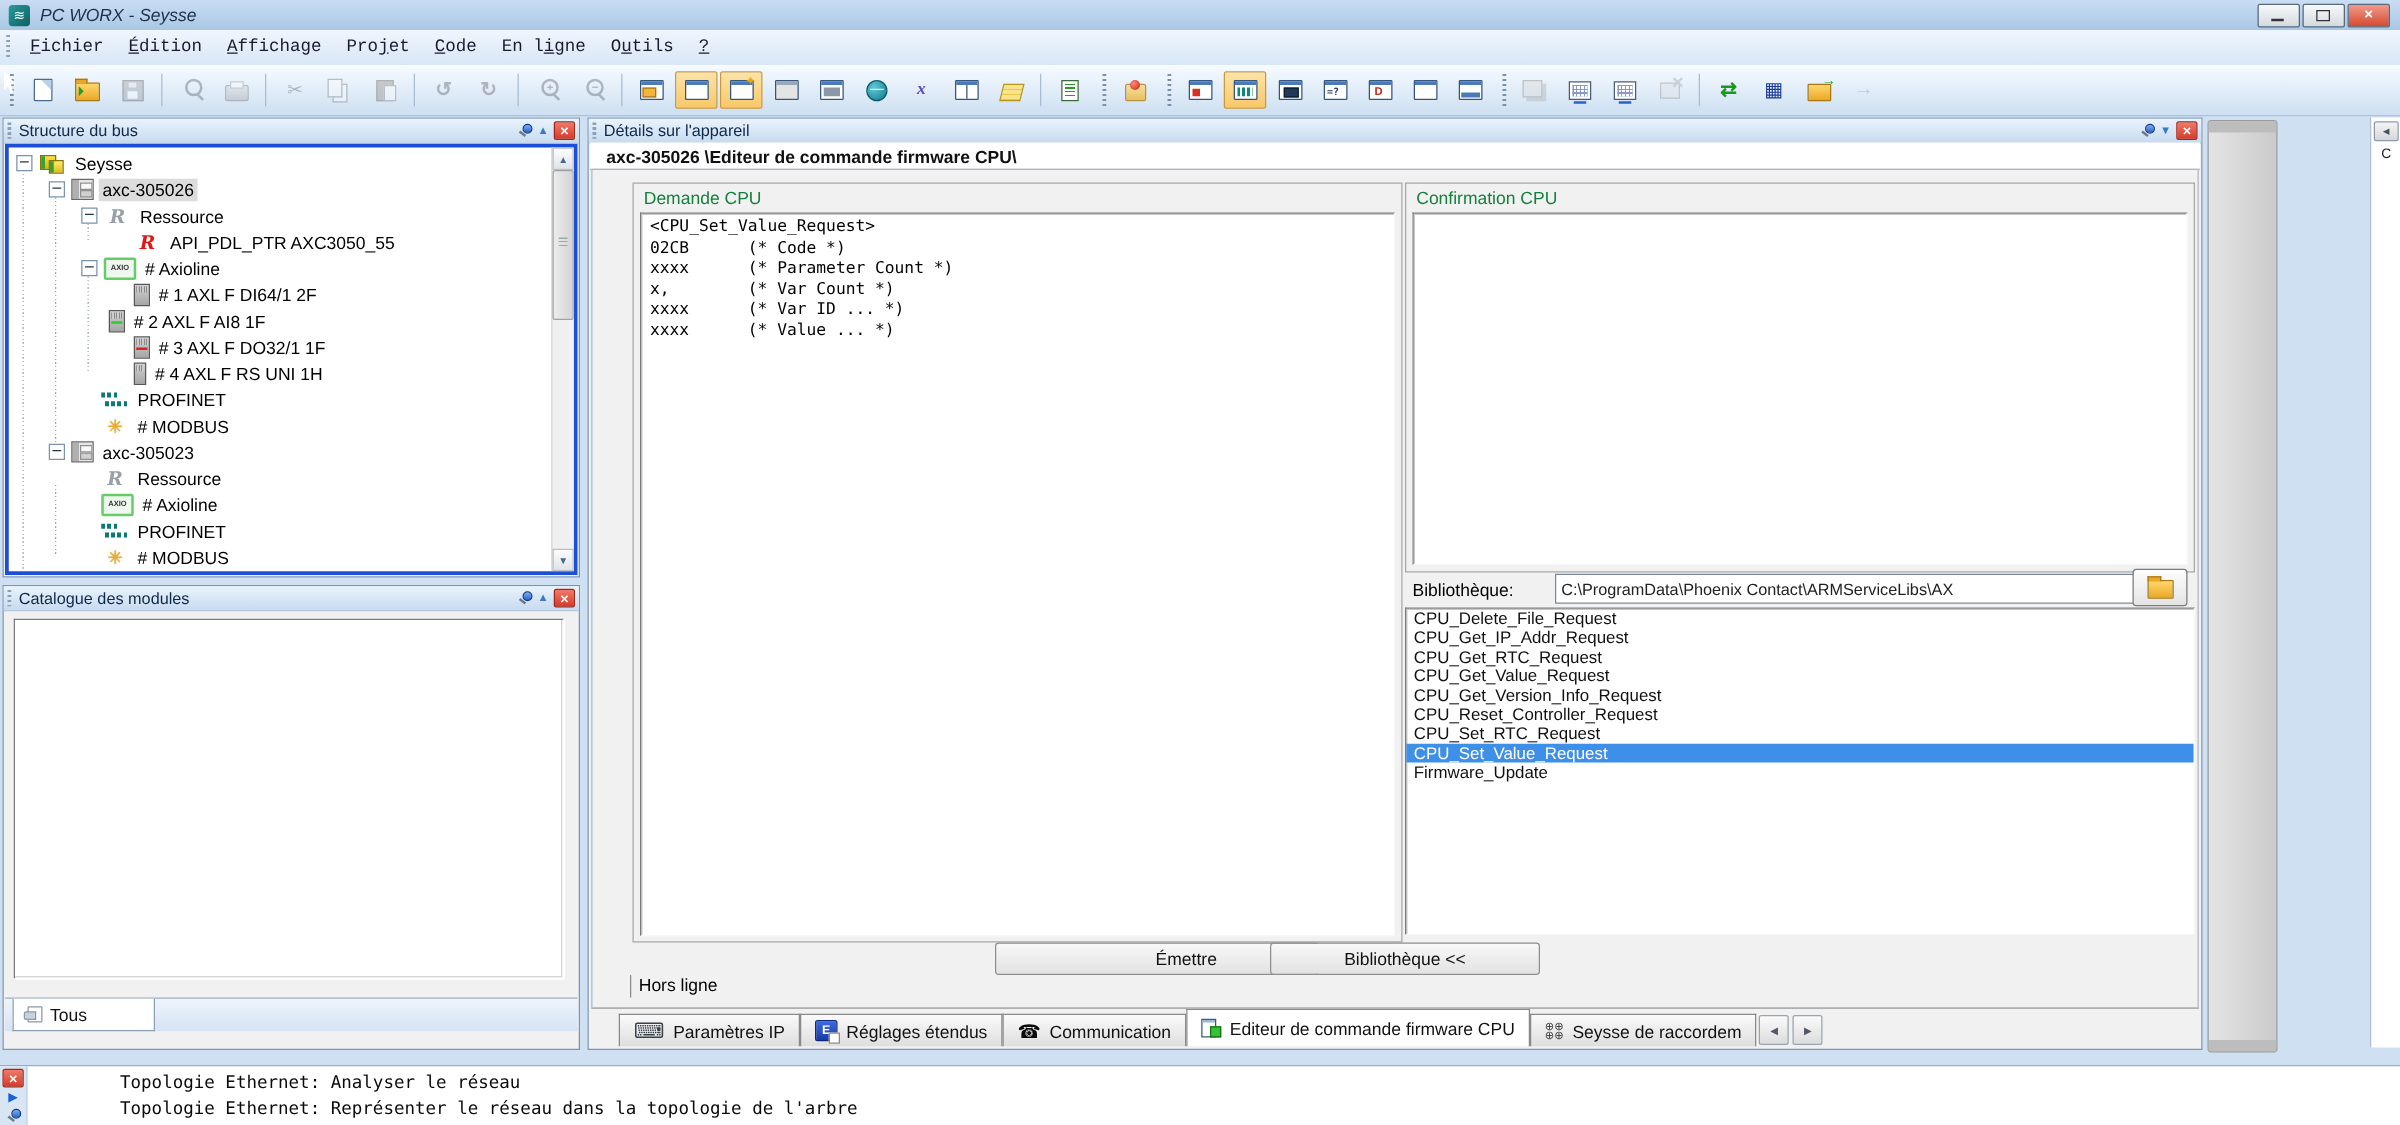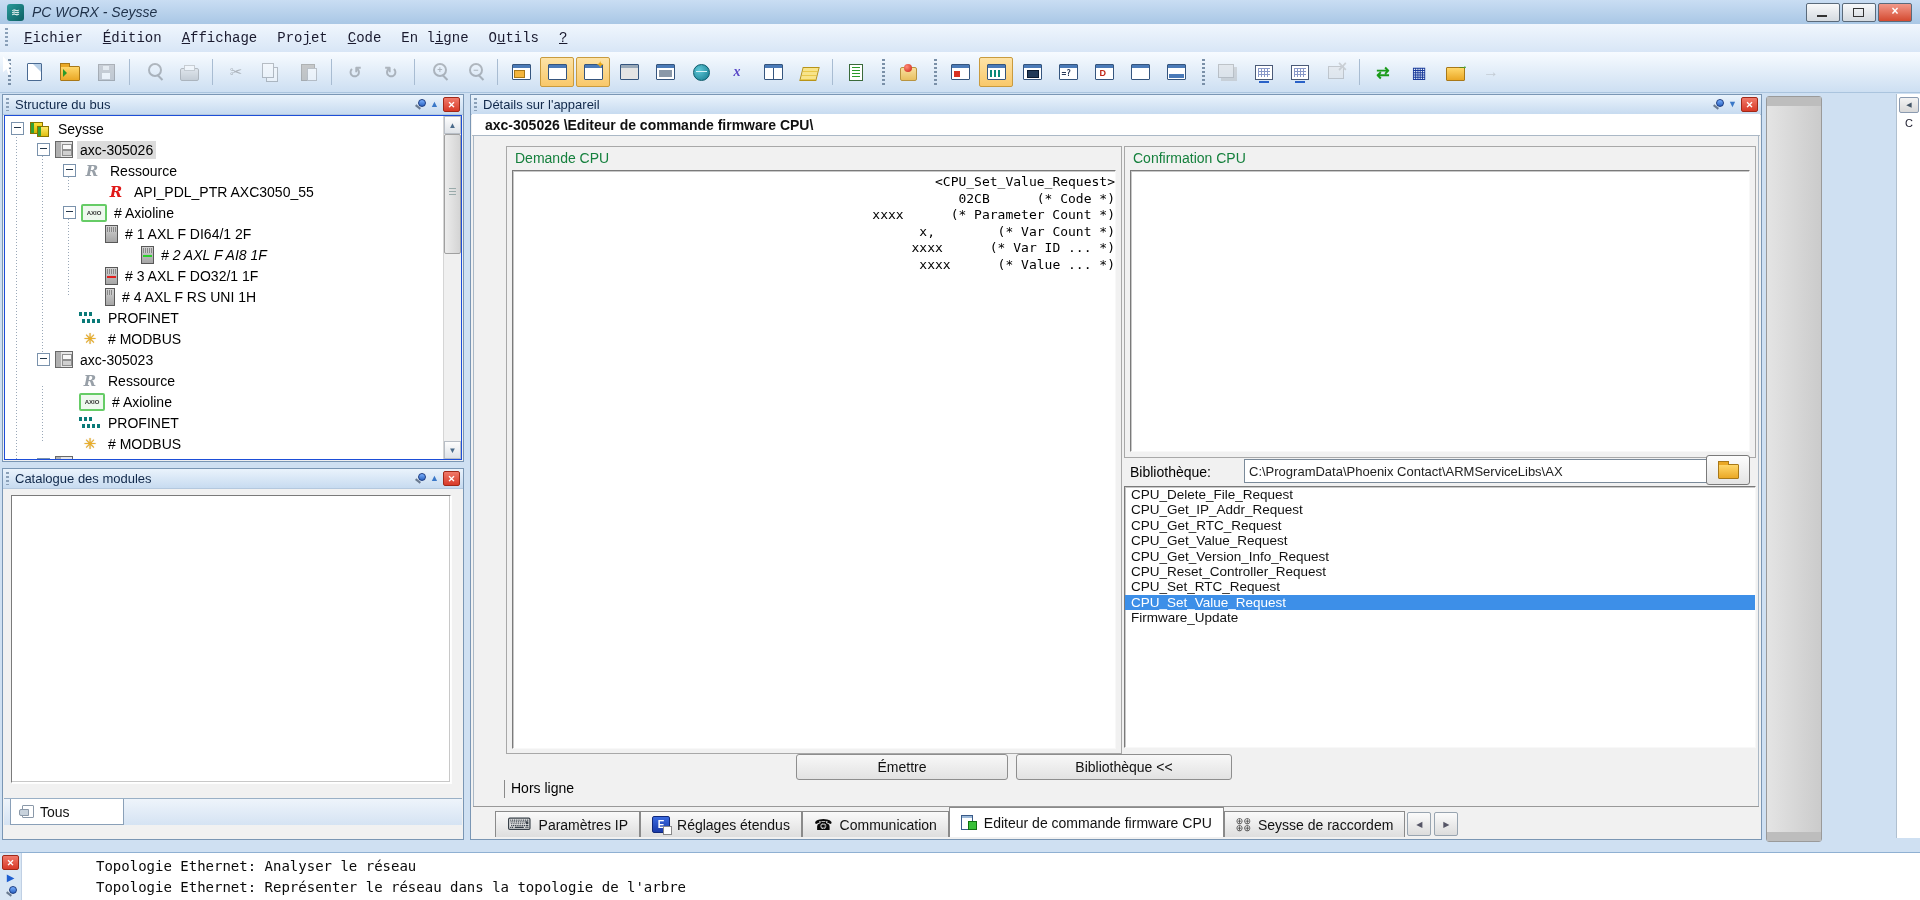"Seysse" #treewrap { border: 1px solid #1d4ed8 -> 3px solid #1d4ed8 }
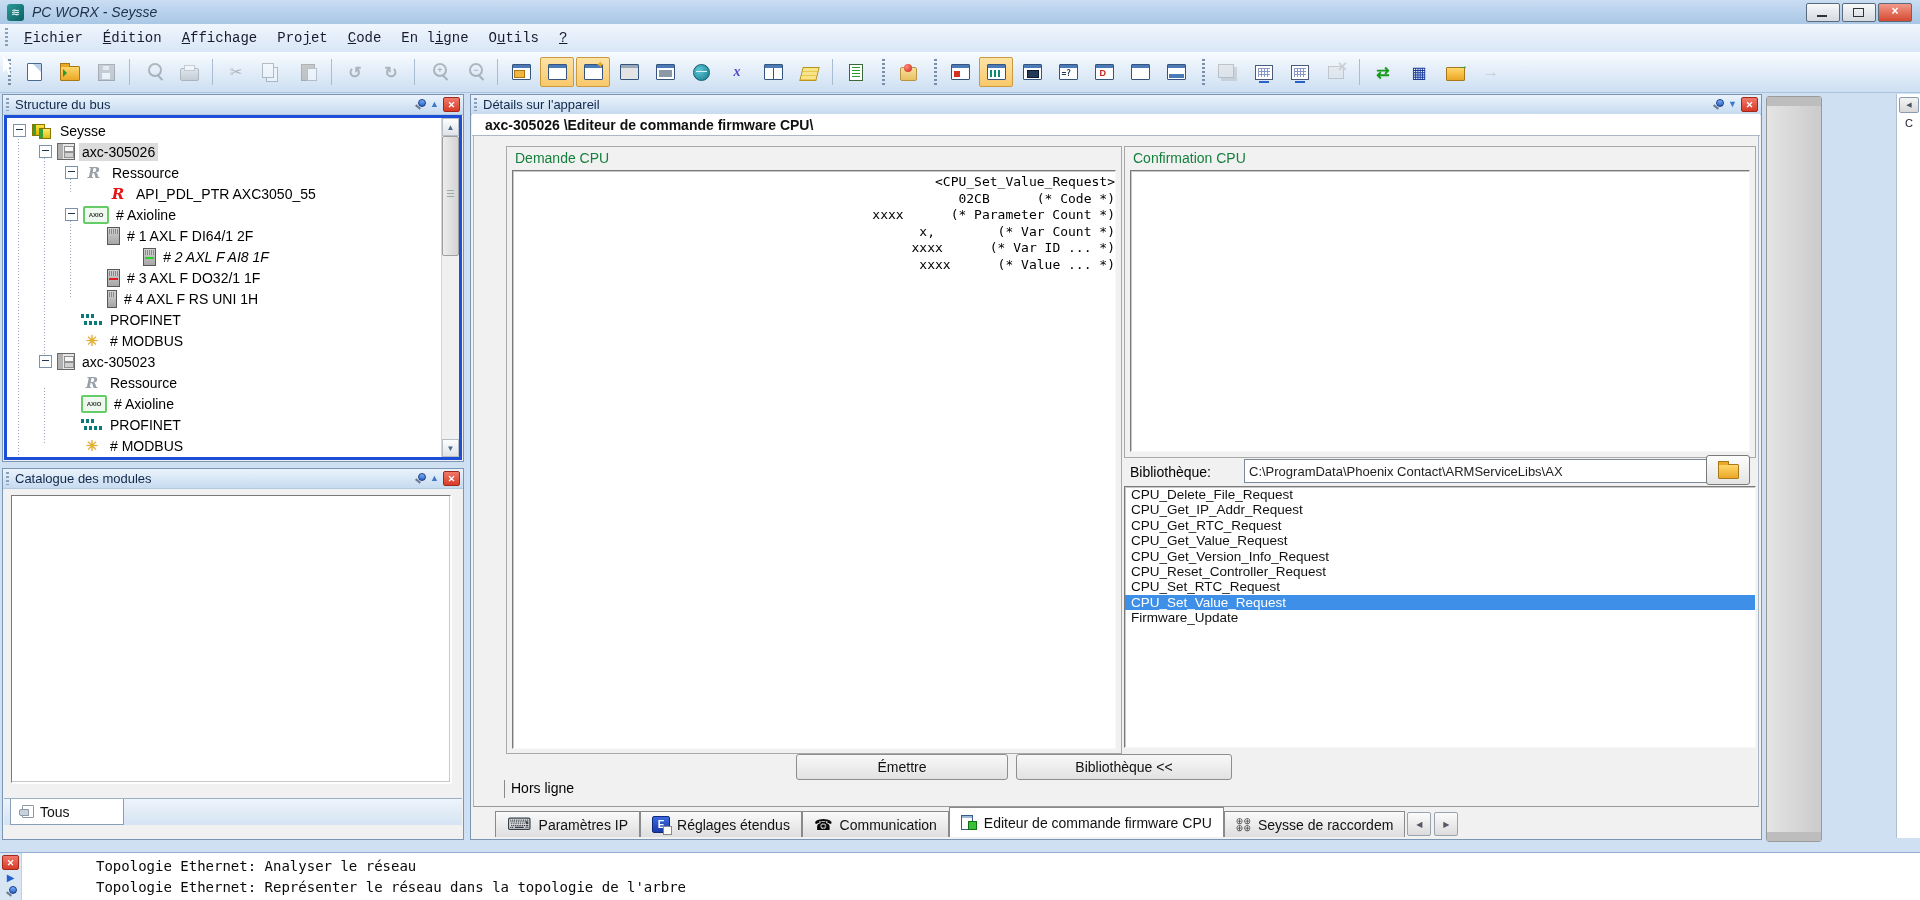"<CPU_Set_Value_Request>" #reqText { text-align: right -> none }
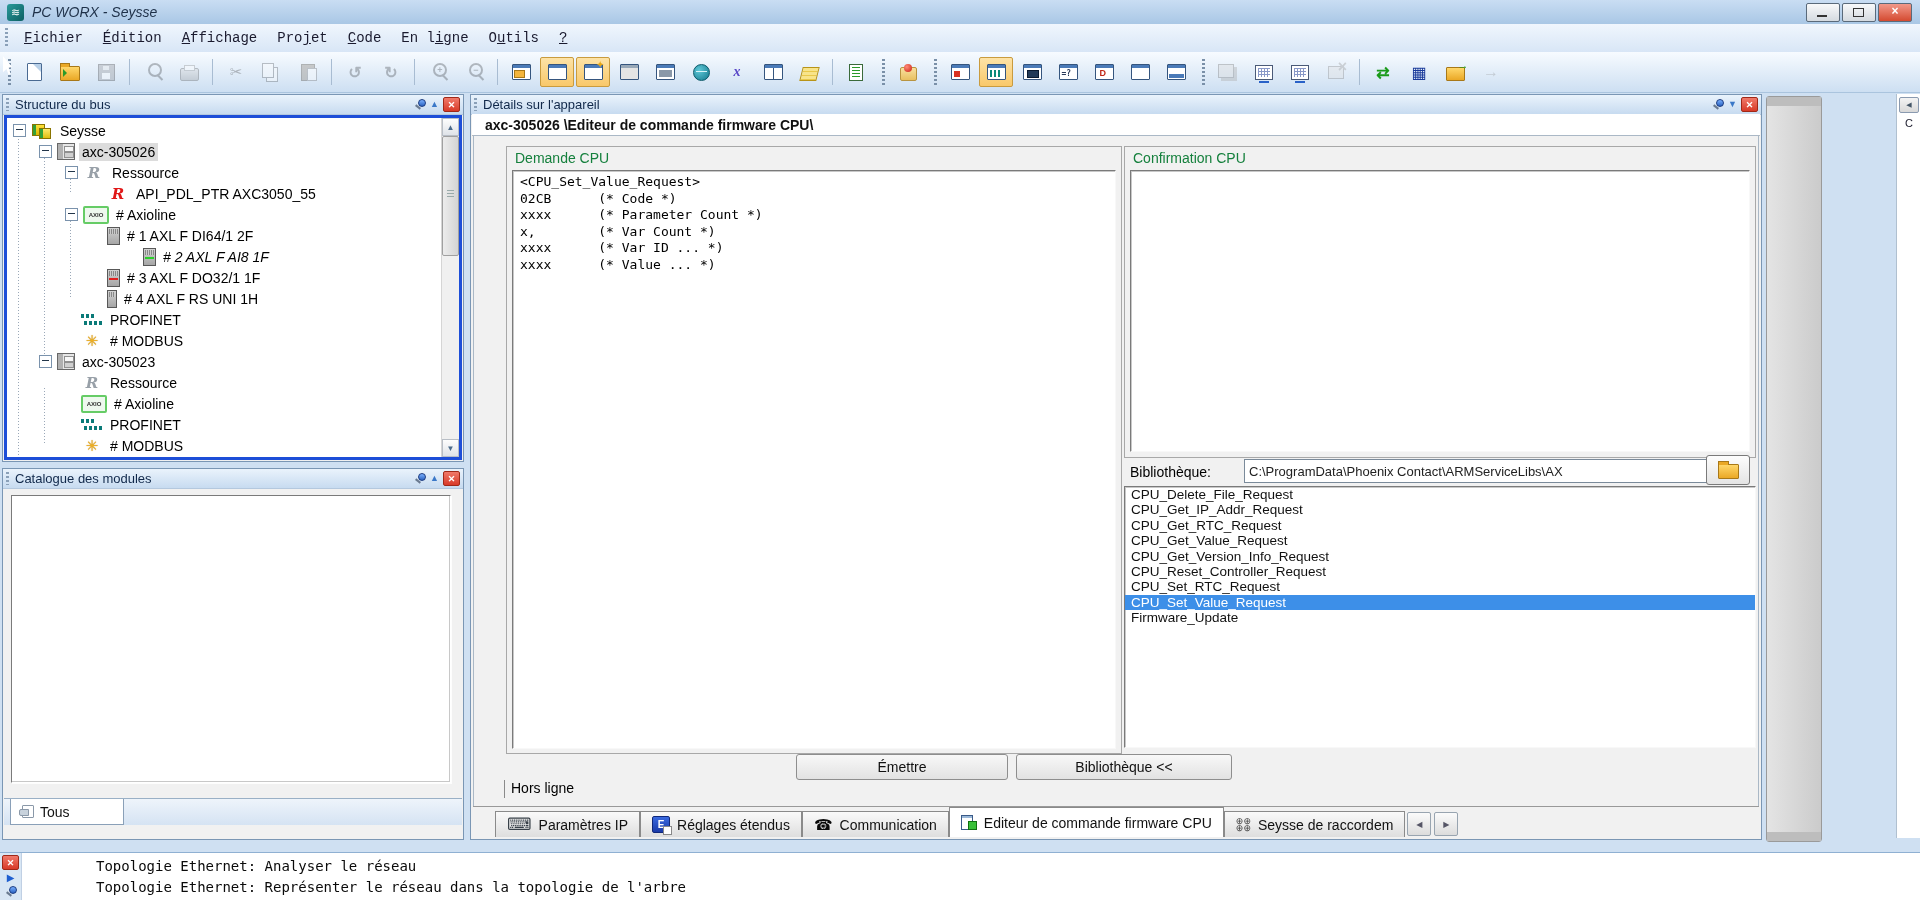"# 2 AXL F AI8" div.trow { font-style: italic -> none; padding-left: 120px -> 64px }
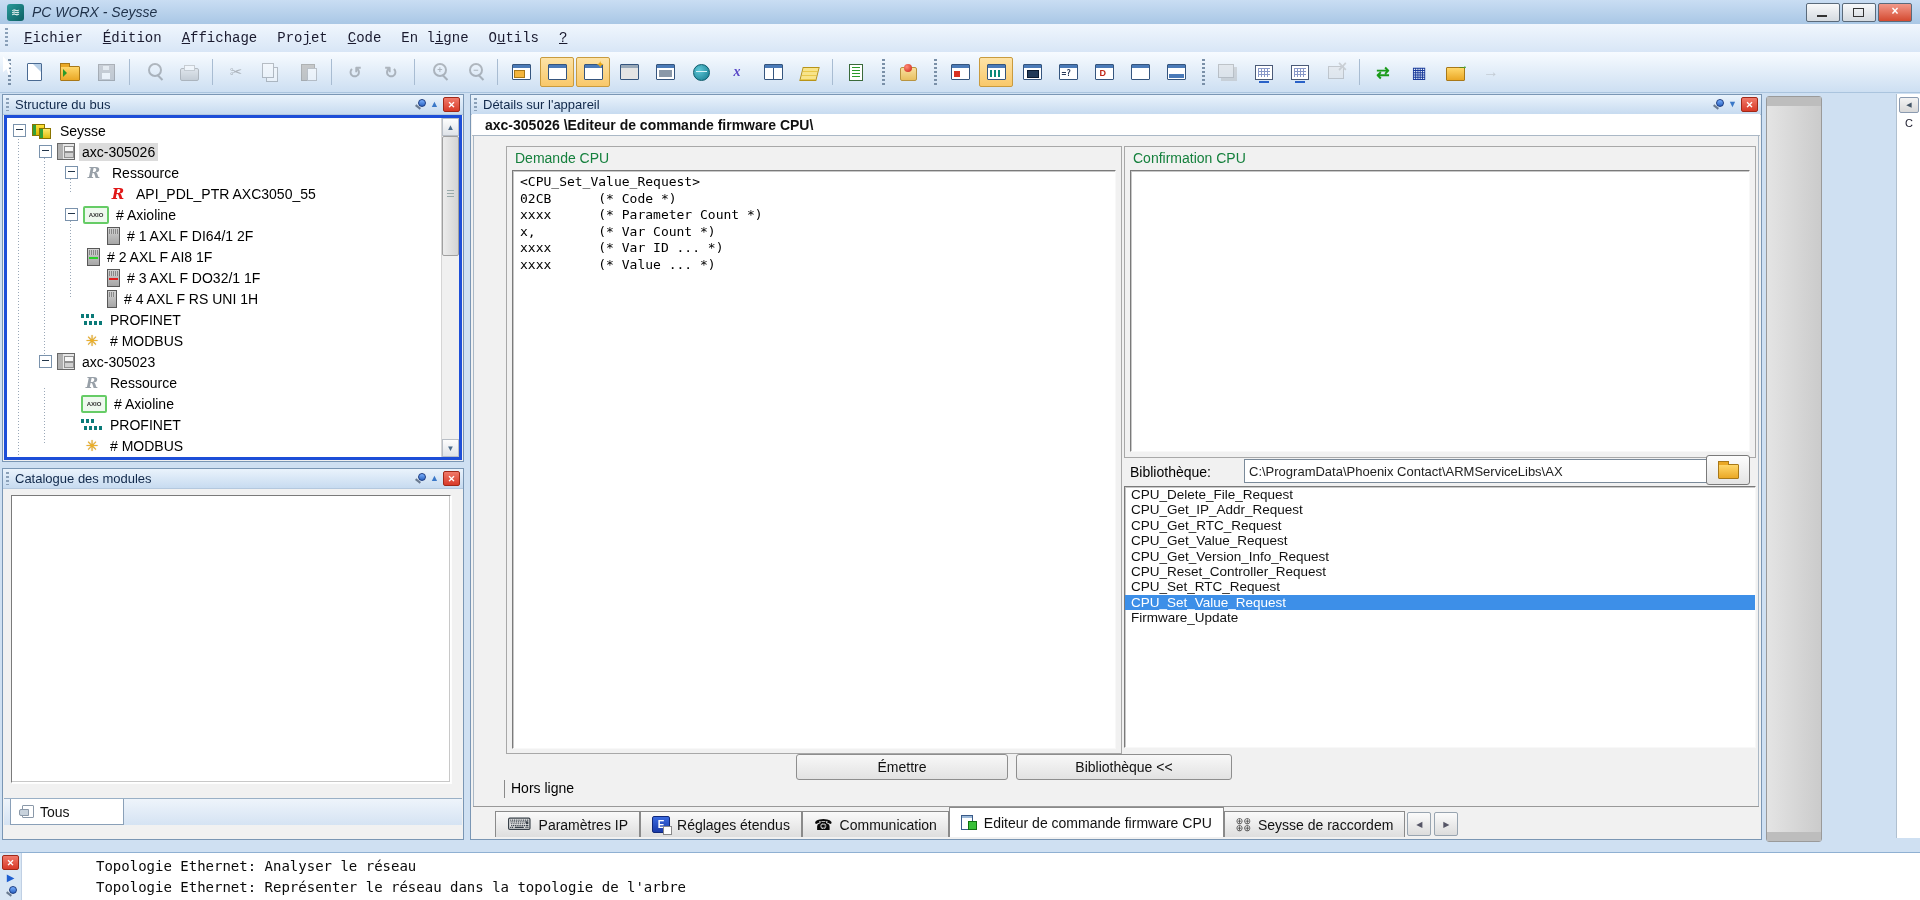"Émettre" #btnEmit { padding-left: none -> 47px }
